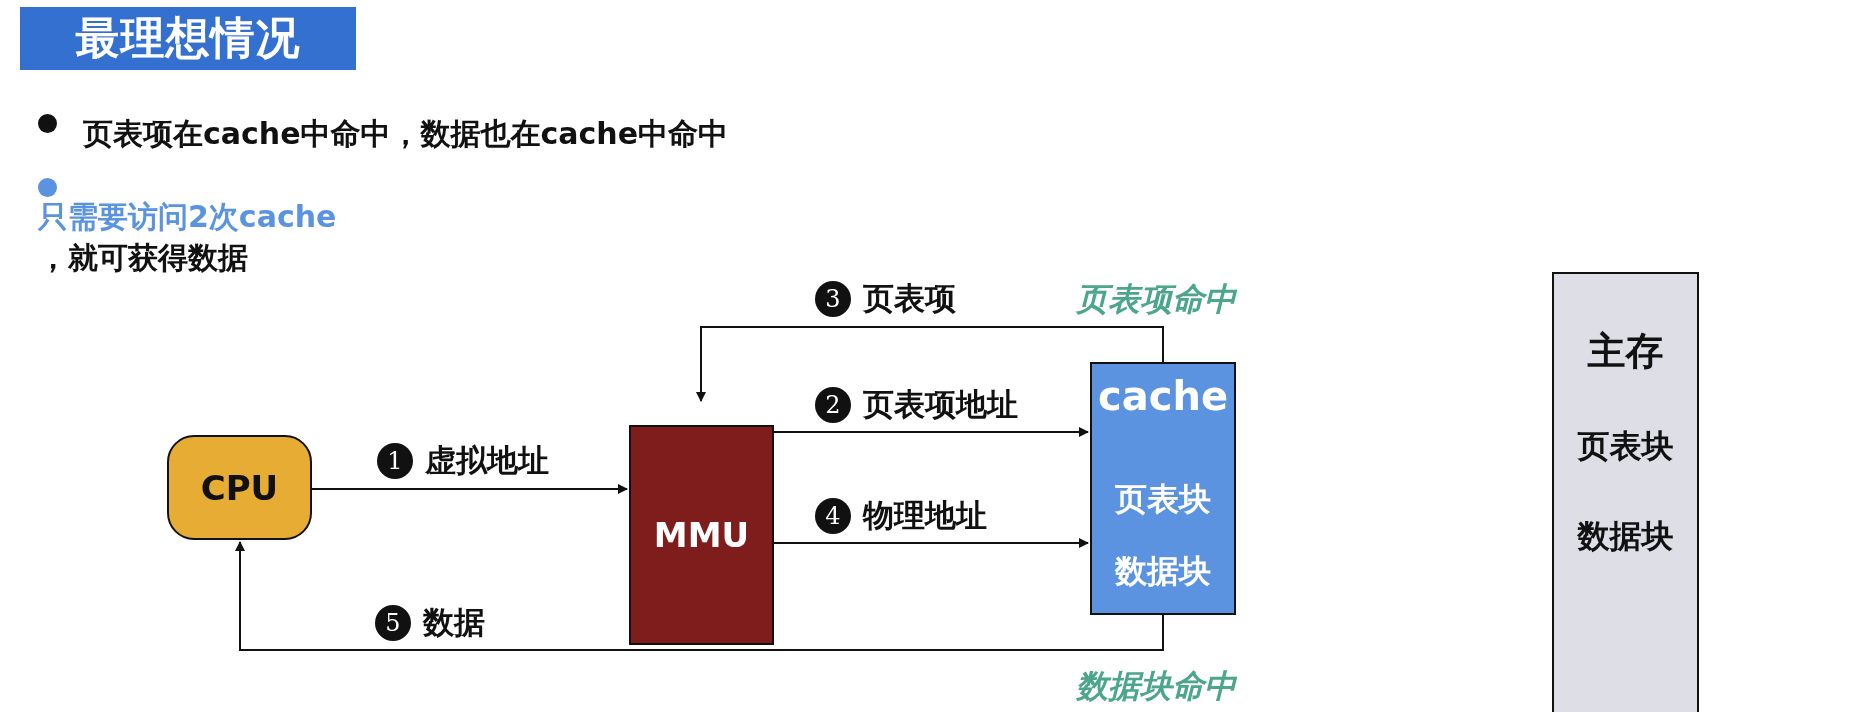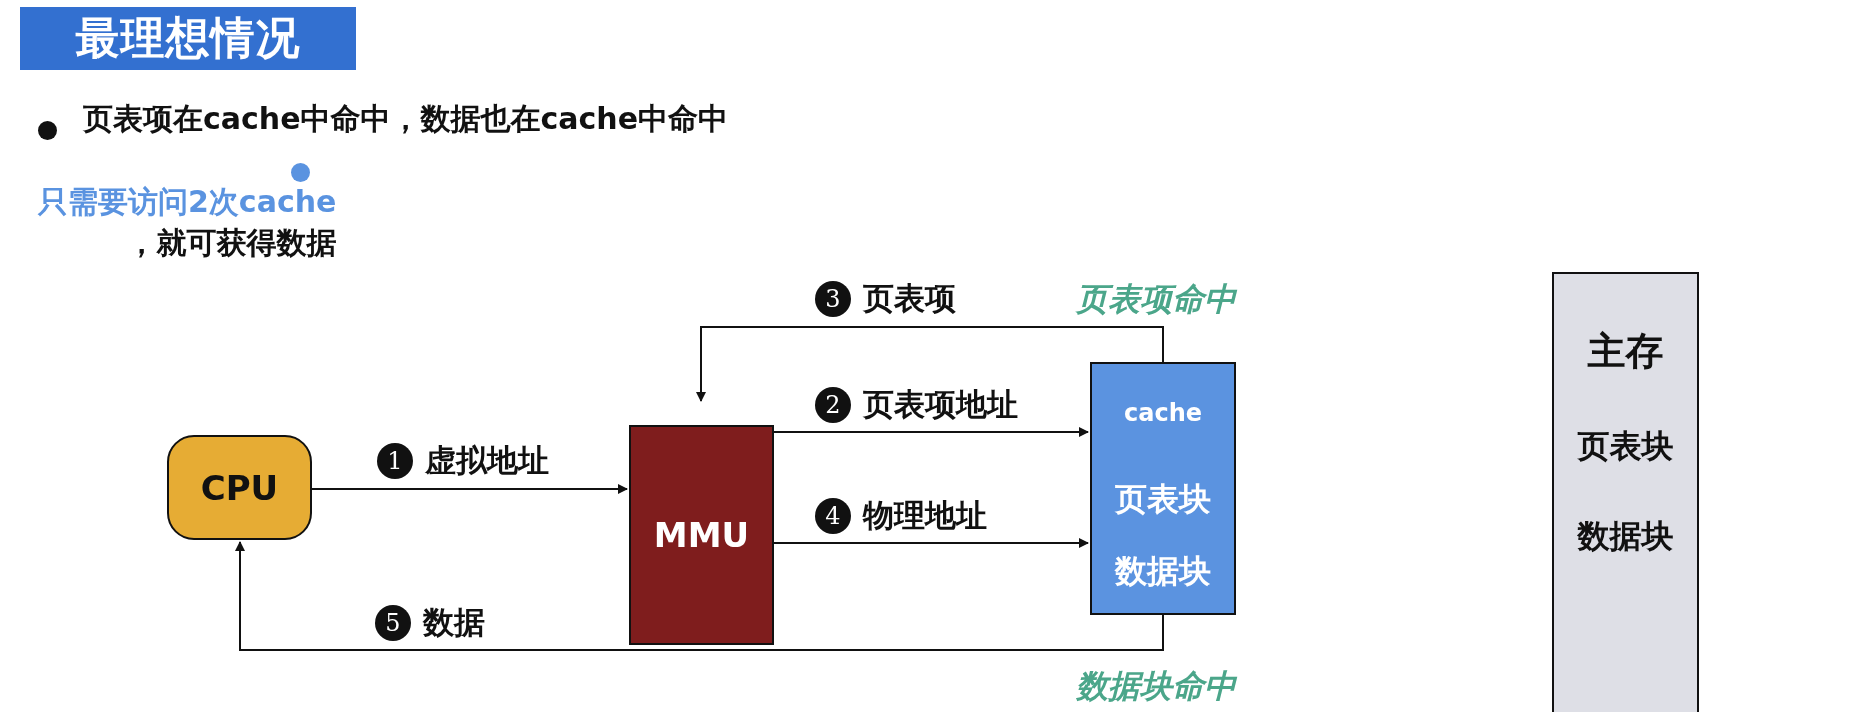"页表项在cache中命中，数据也在cache中命中" .bullet { align-items: flex-end -> flex-start; margin-top: none -> 15px }
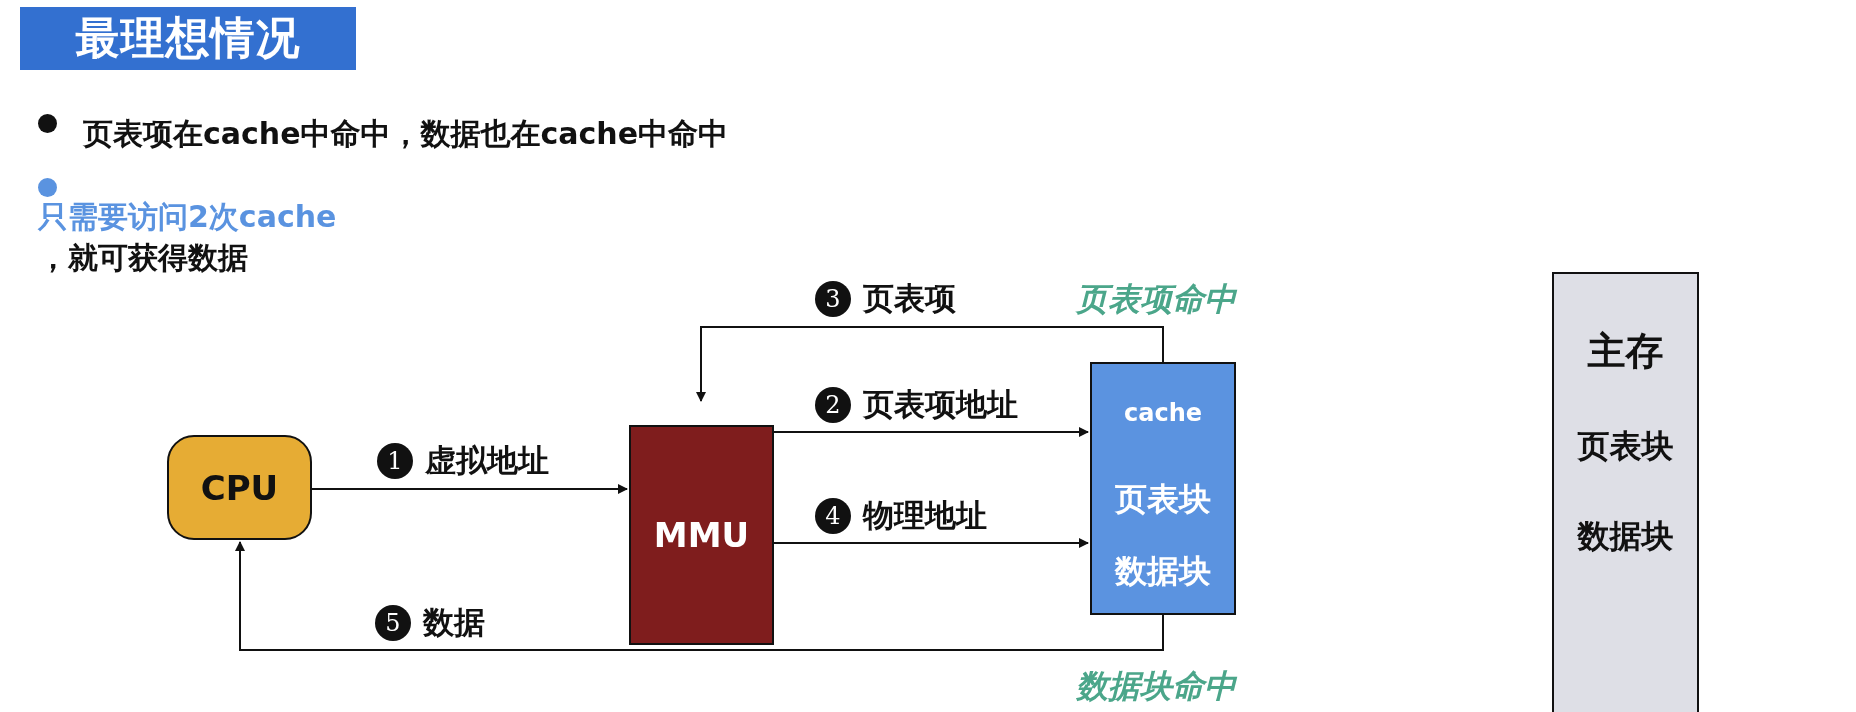"cache" .cache .t1 { font-size: 24px -> 40px; top: 35px -> 9px }
